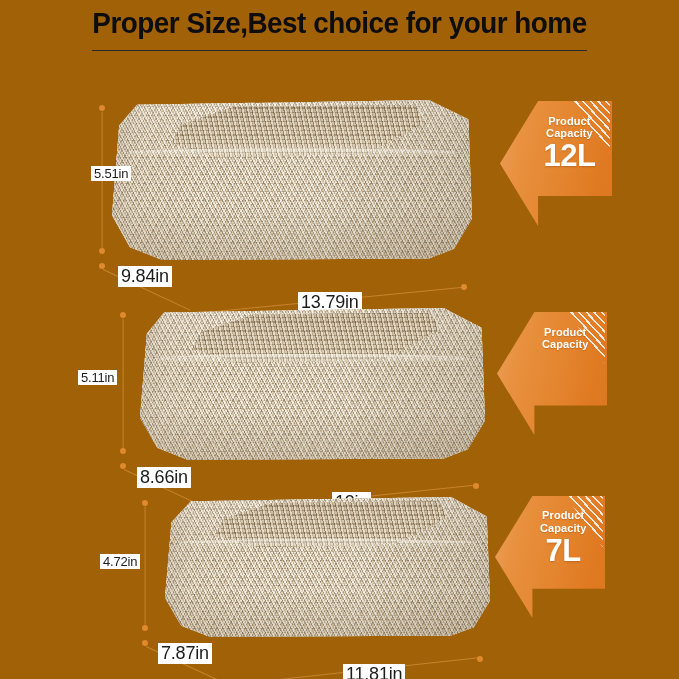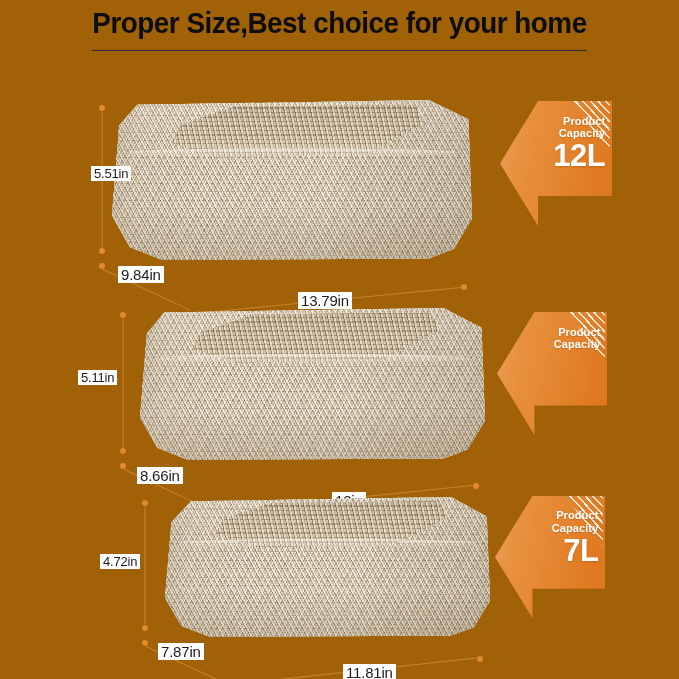"Product" .badge-text { text-align: right -> center }
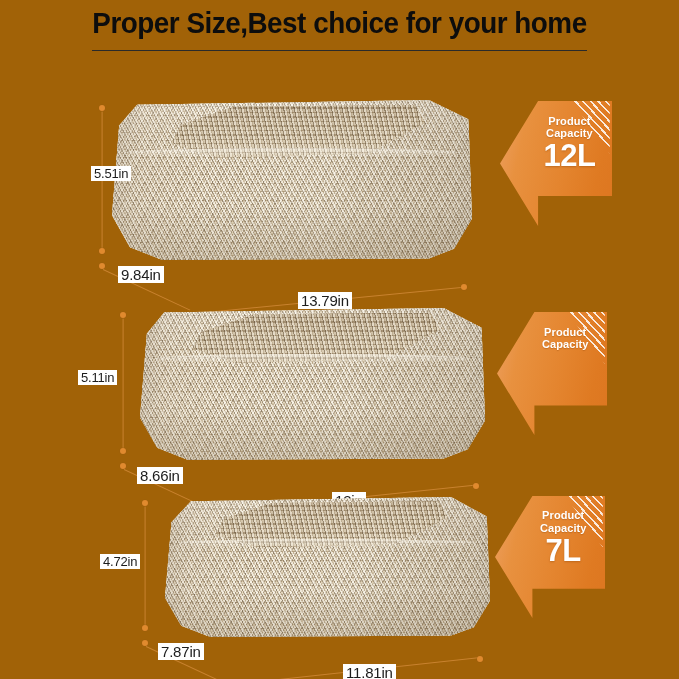"9.84in" .dim-label { font-size: 15px -> 18px }
